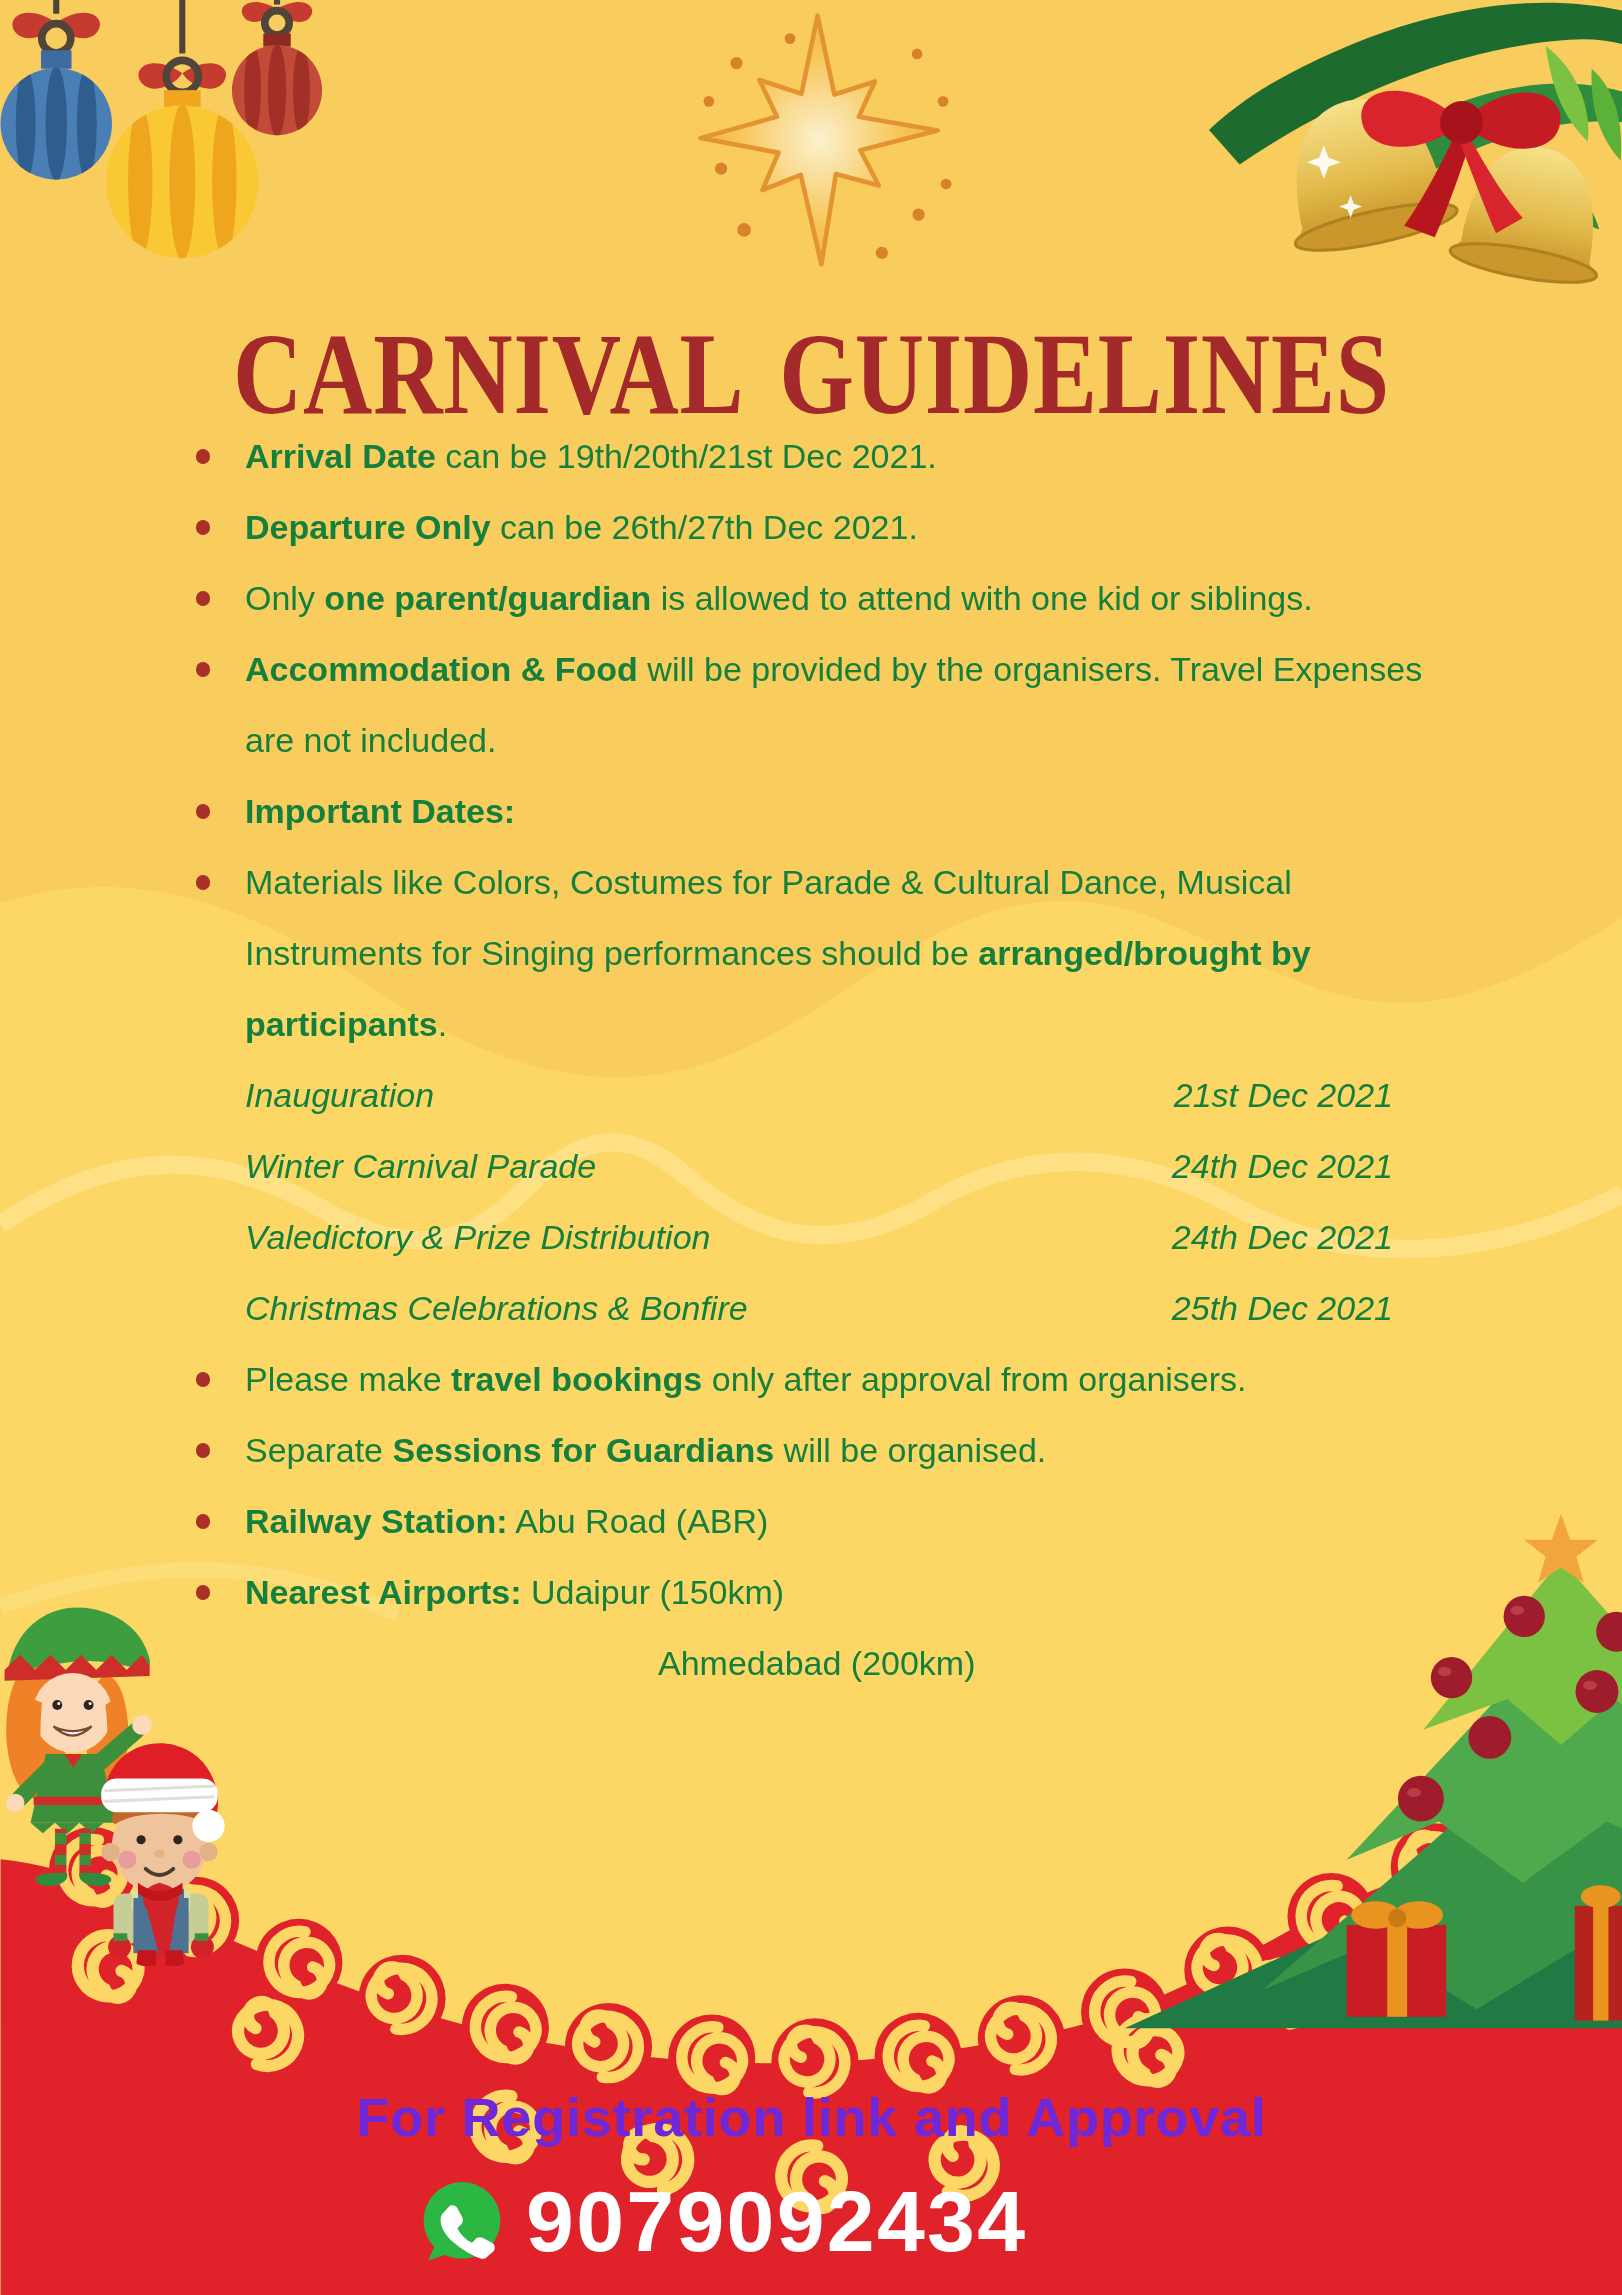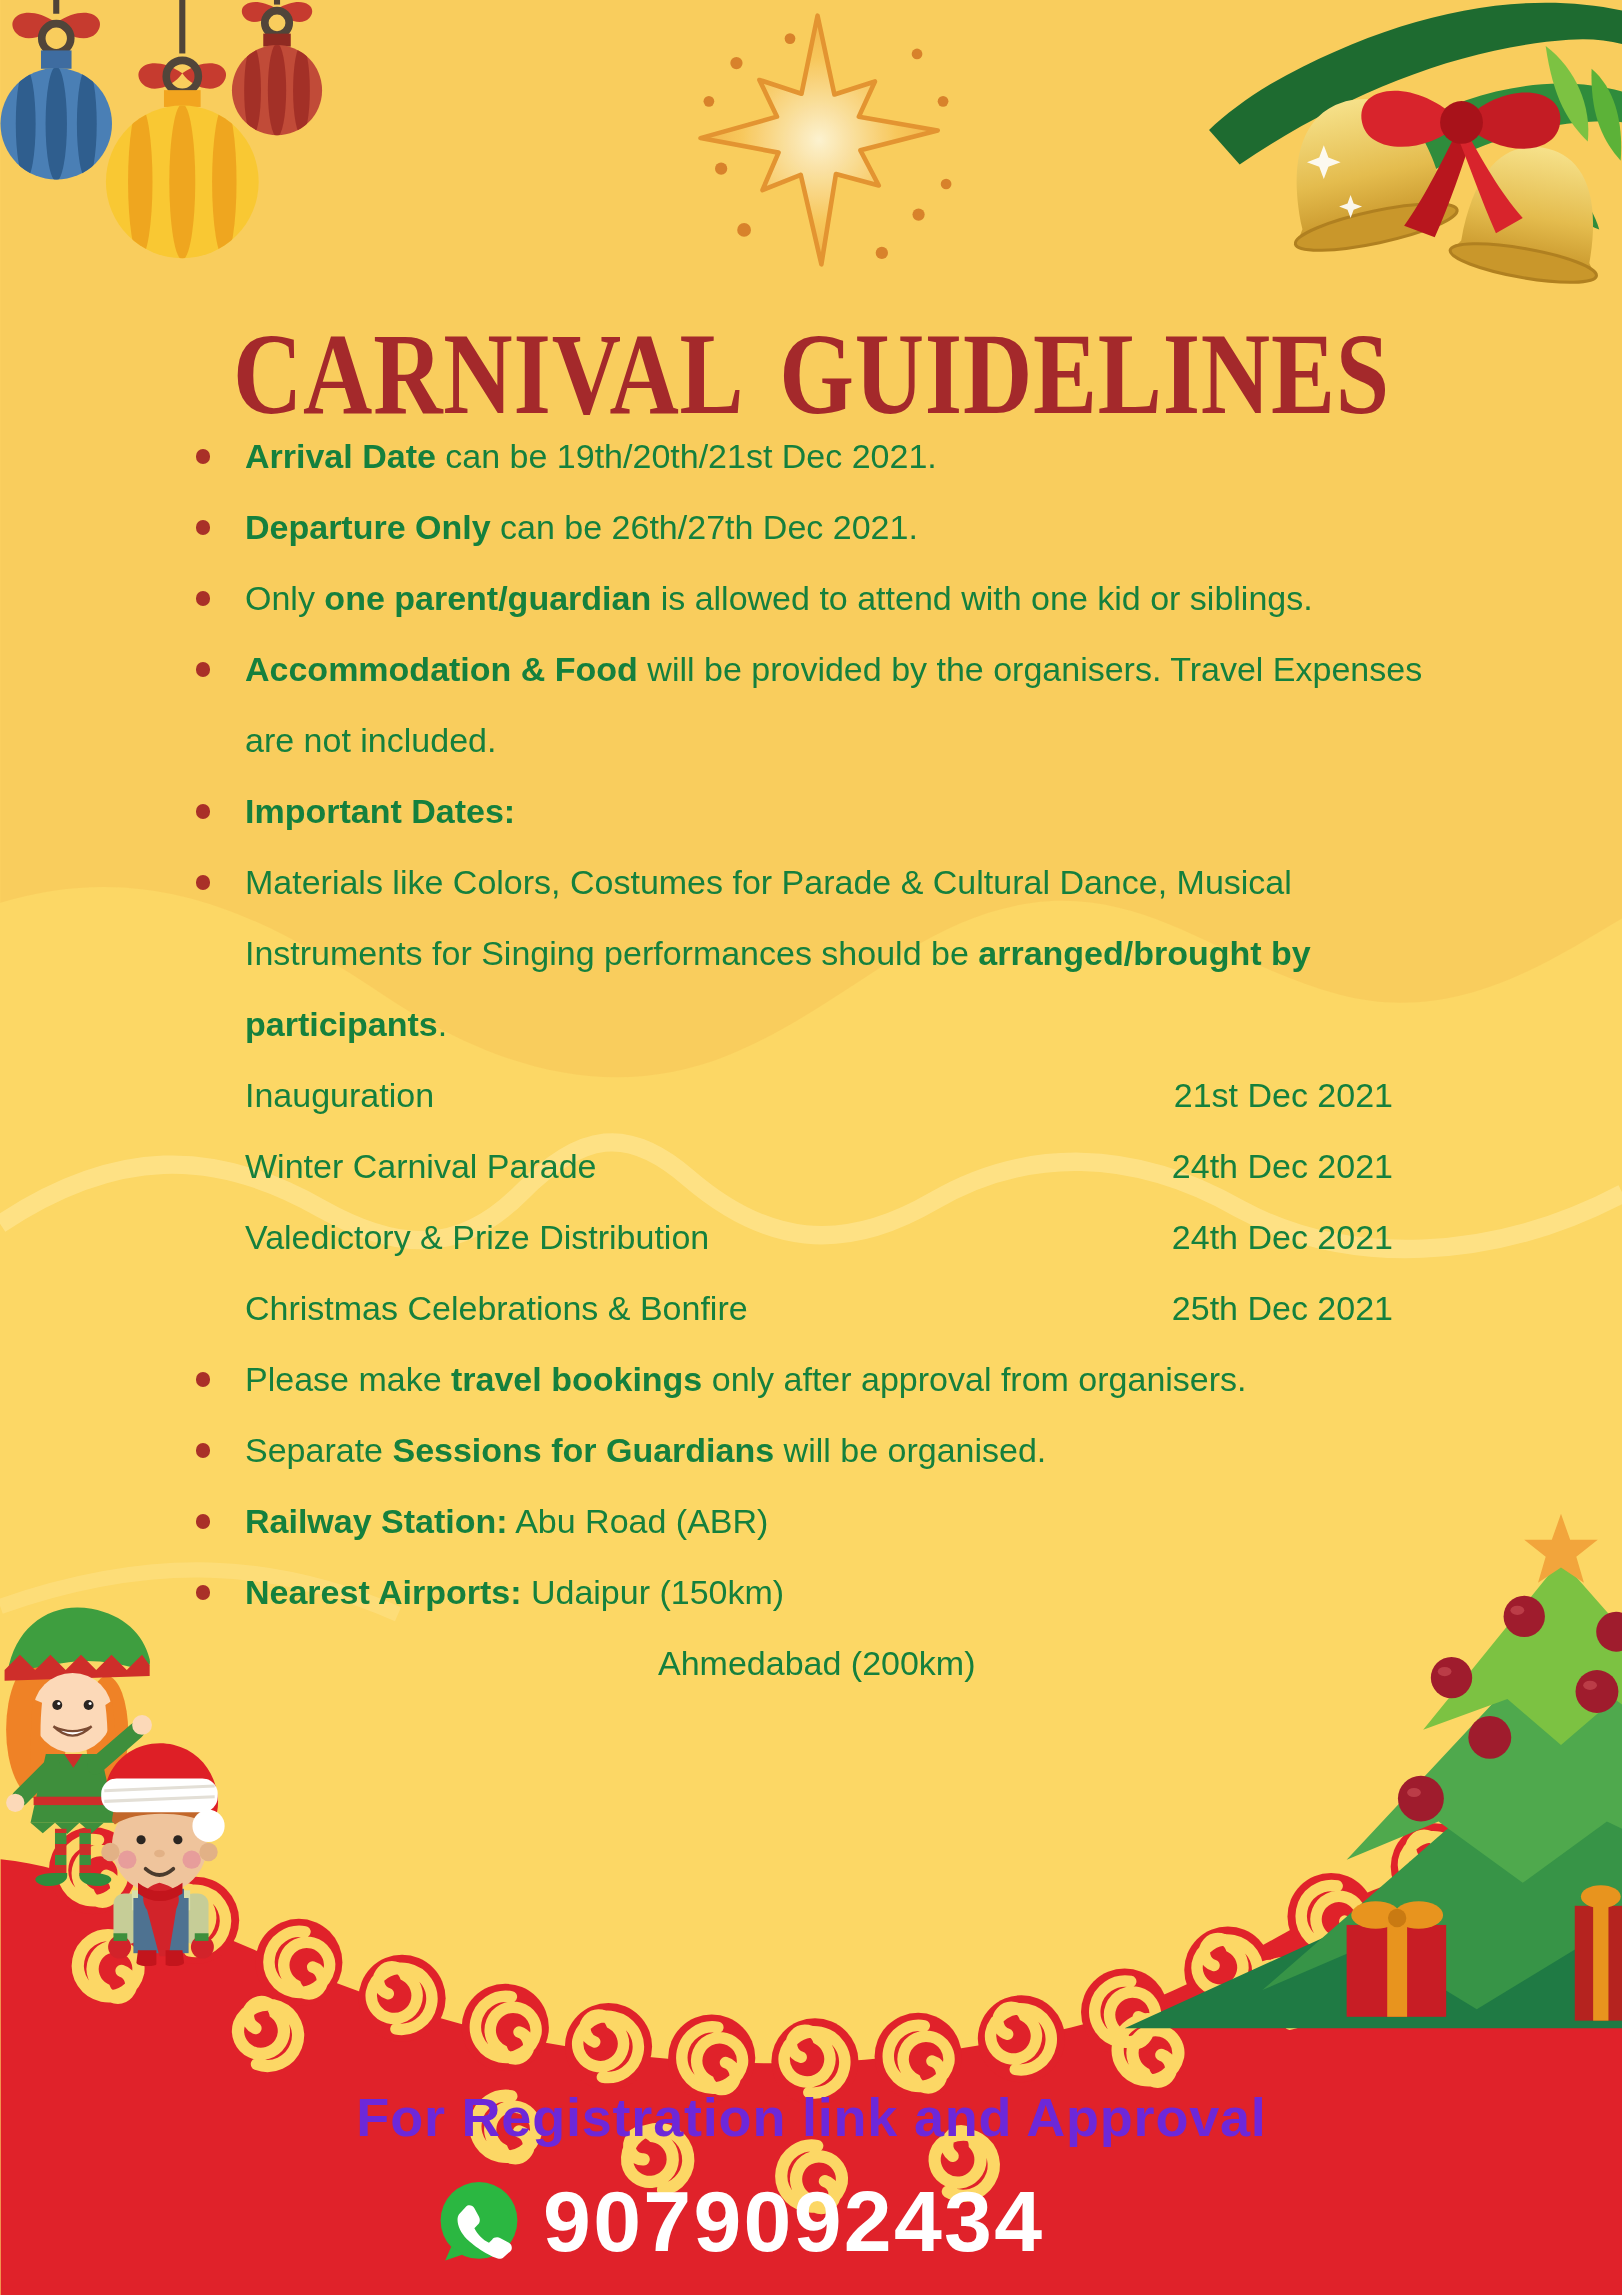"Inauguration" .drow { font-style: none -> italic }
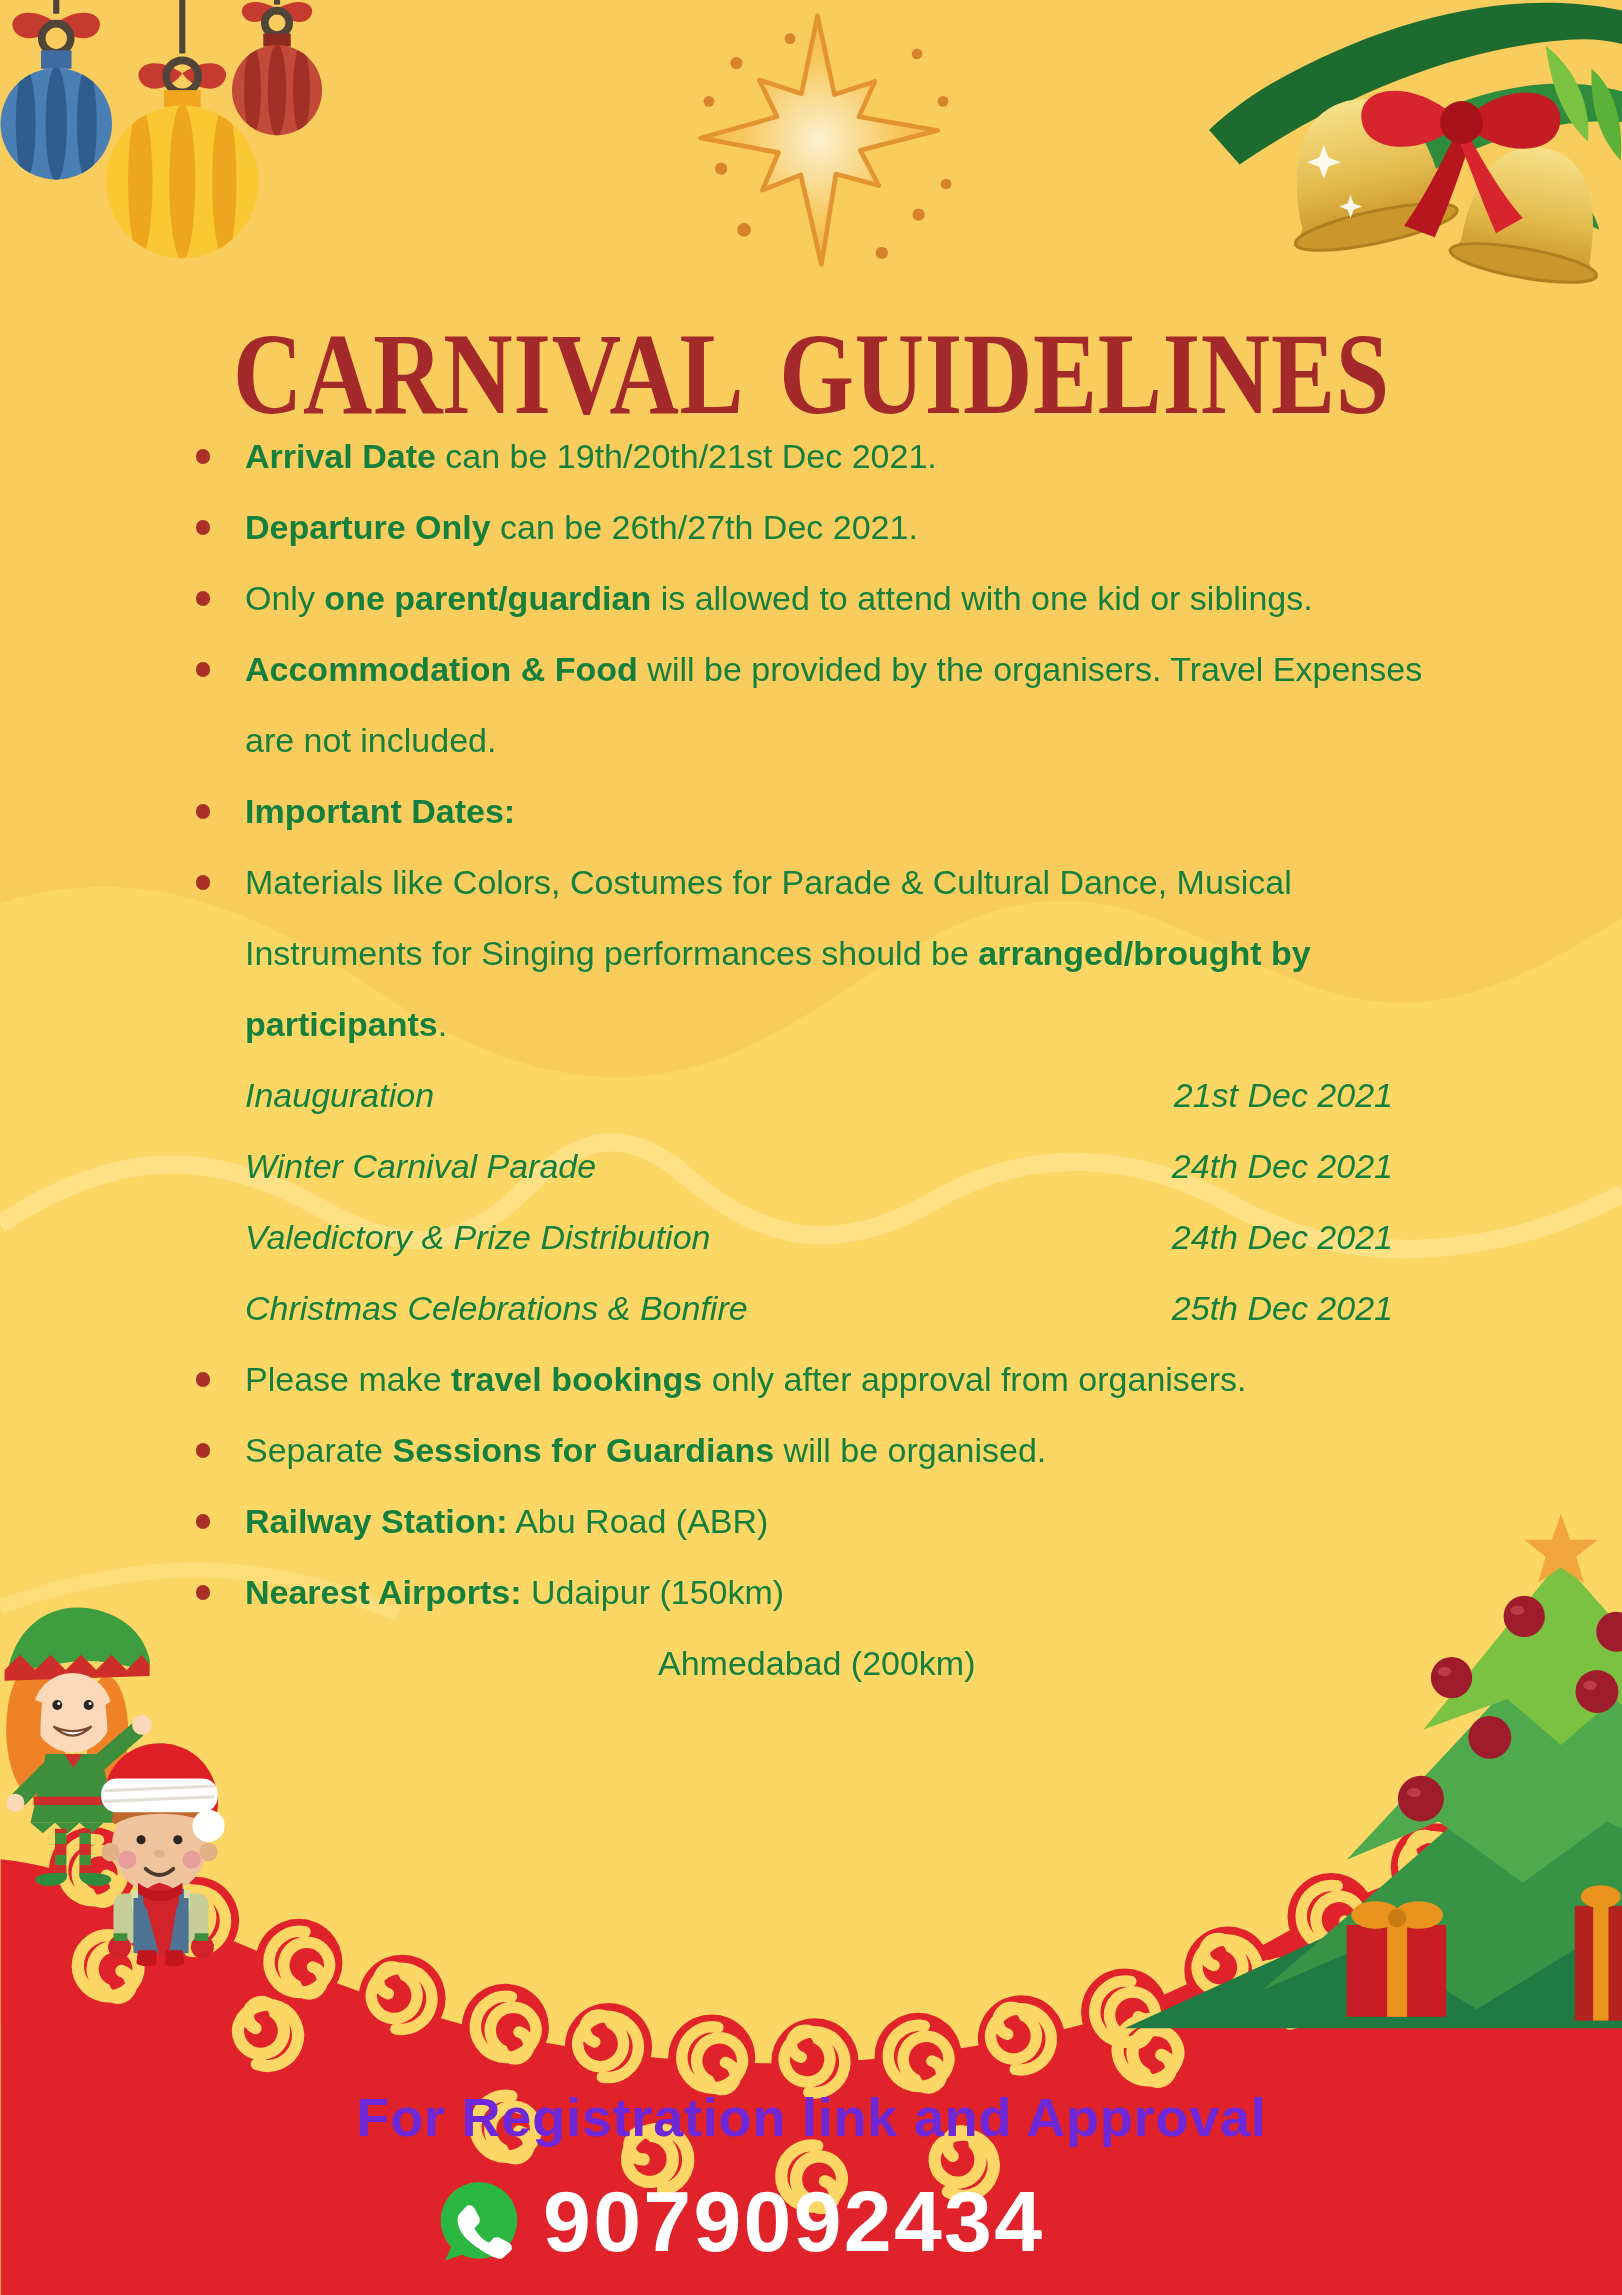"9079092434" .phone-row { left: 17px -> 0 }
